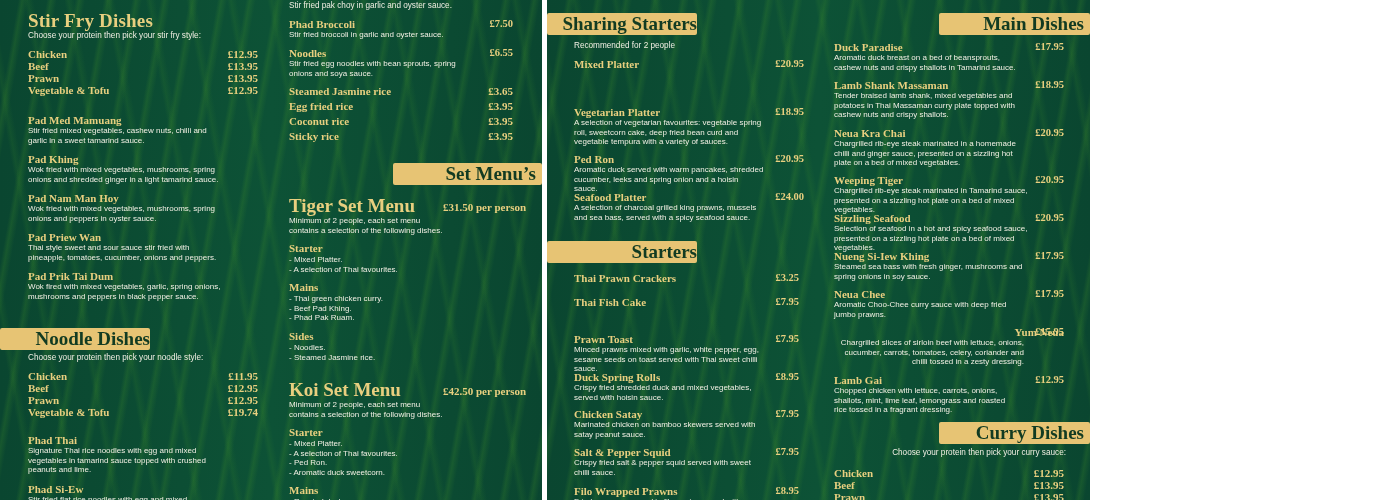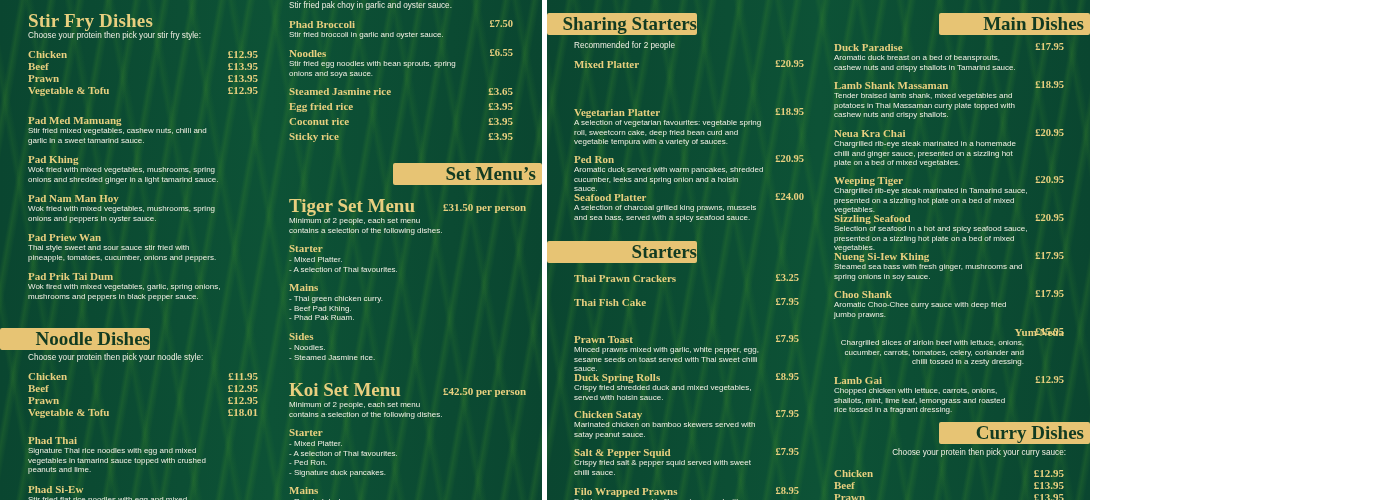"Choo Shank" div.name { text: Choo Shank -> Neua Chee }
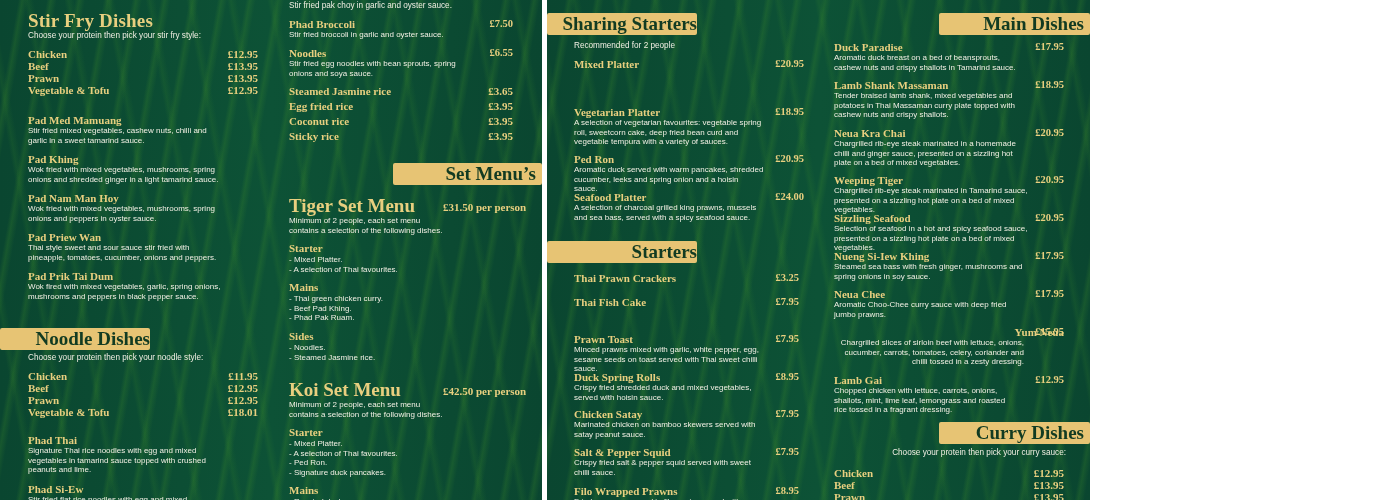"£18.01" span.price { text: £18.01 -> £19.74 }
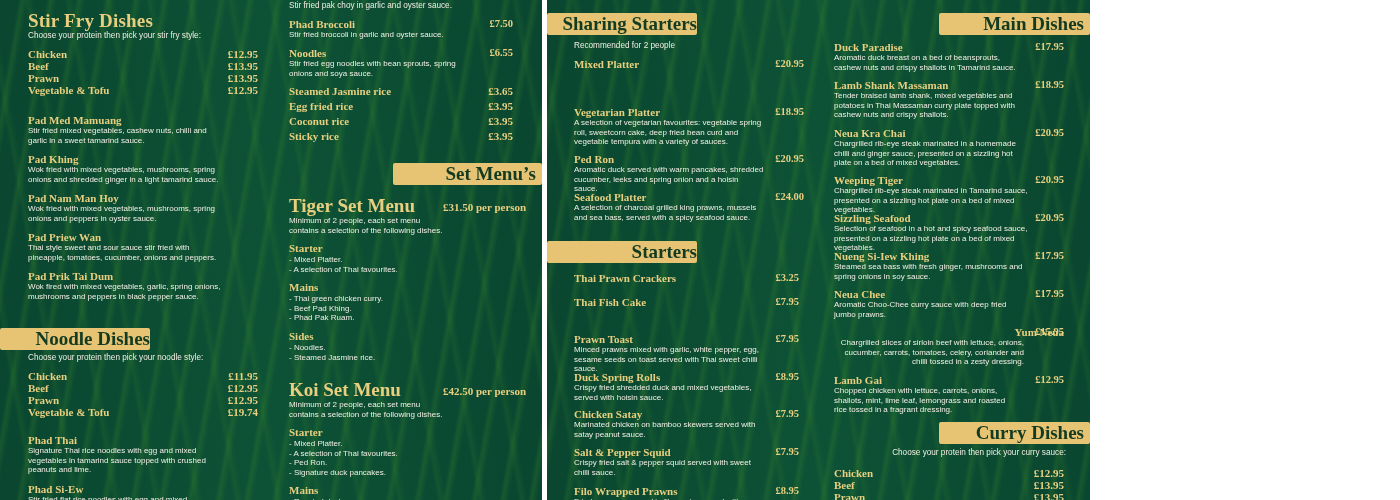"- Signature duck pancakes." div.li { text: Signature duck pancakes -> Aromatic duck sweetcorn }
